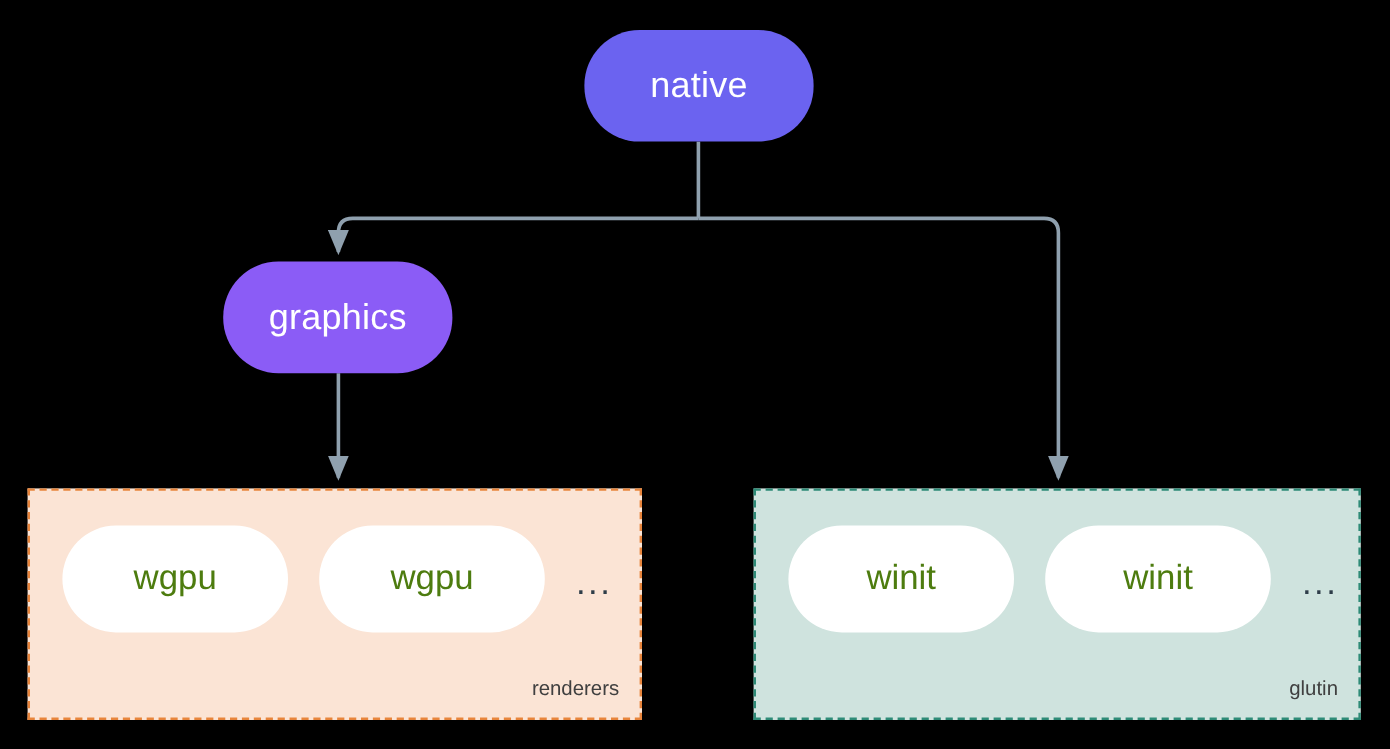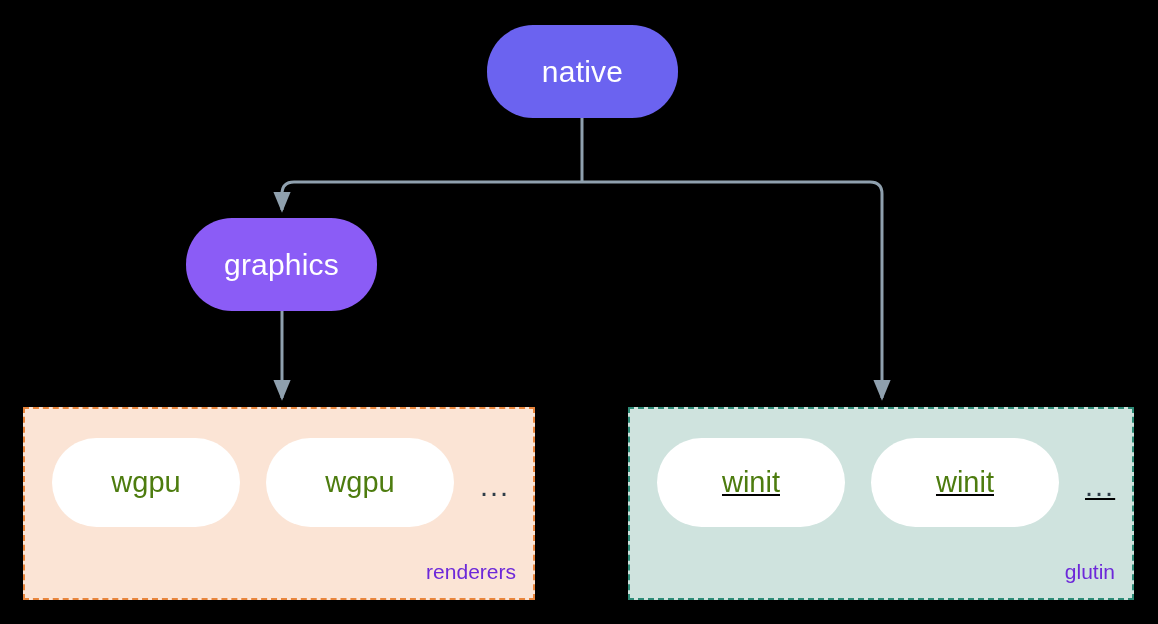"winit" .group-shells .group-items { text-decoration: underline -> none }
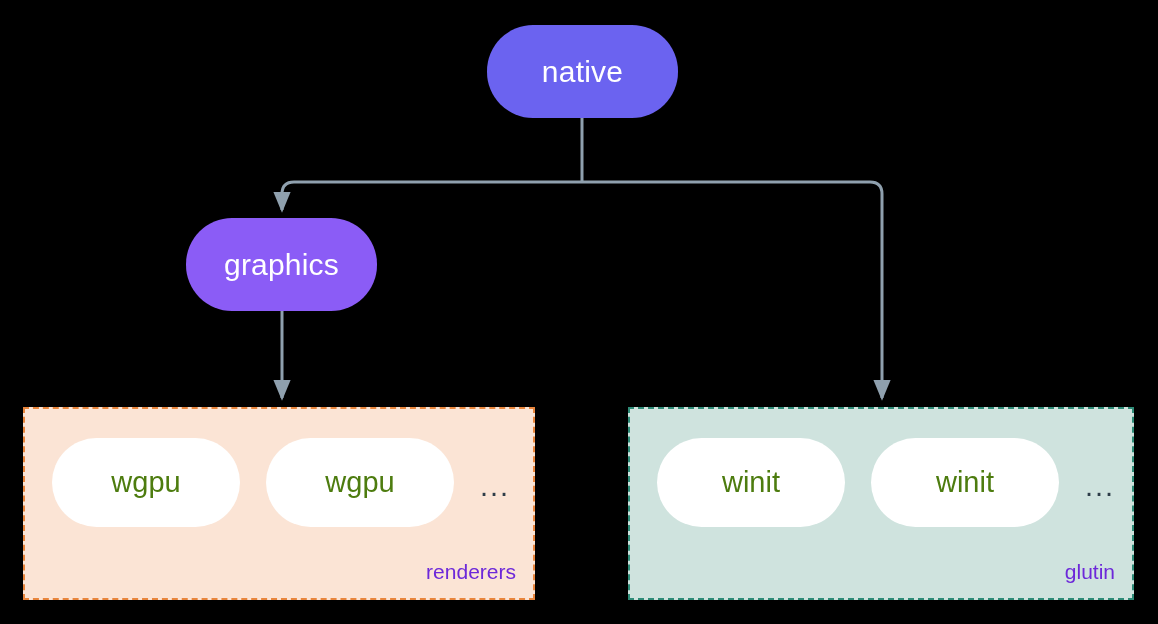"renderers" .group-caption { color: #6d28d9 -> #404040; font-size: 21px -> 17px }
